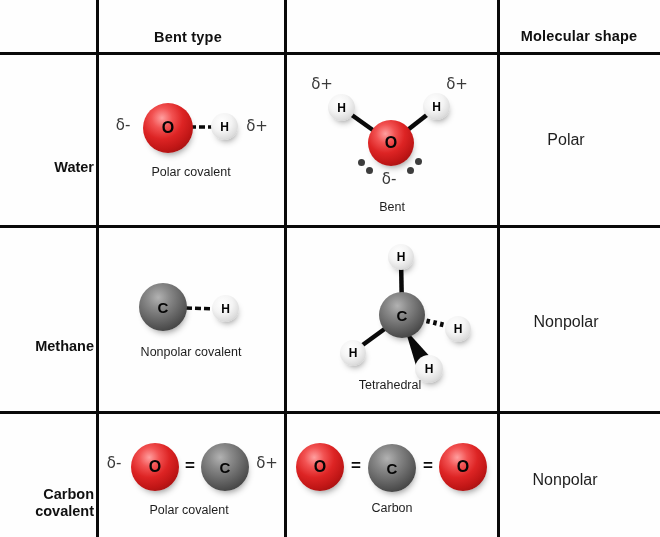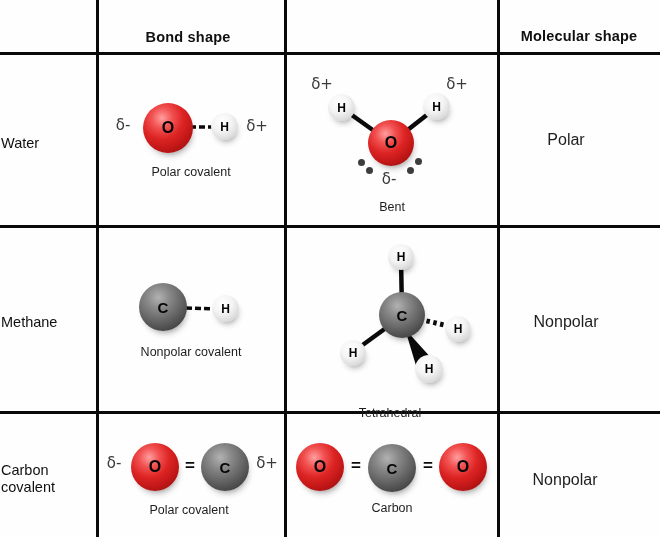"Bond shape" div.txt { text: Bond shape -> Bent type }
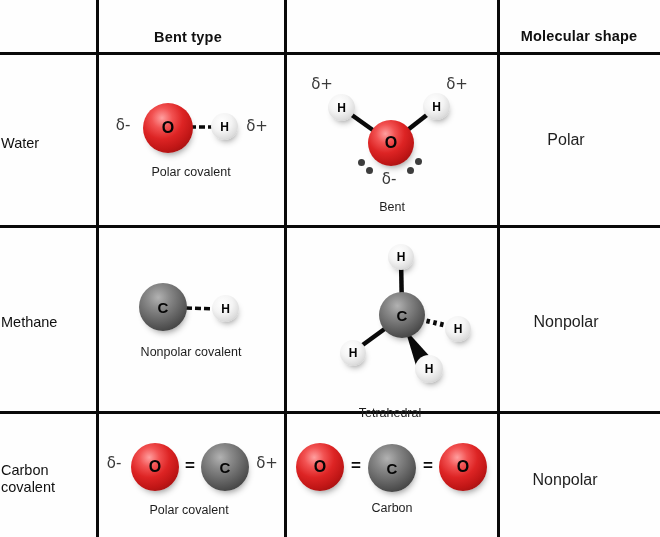"Water" .rowlabel { font-weight: normal -> bold; margin-top: none -> 24px; text-align: left -> right }
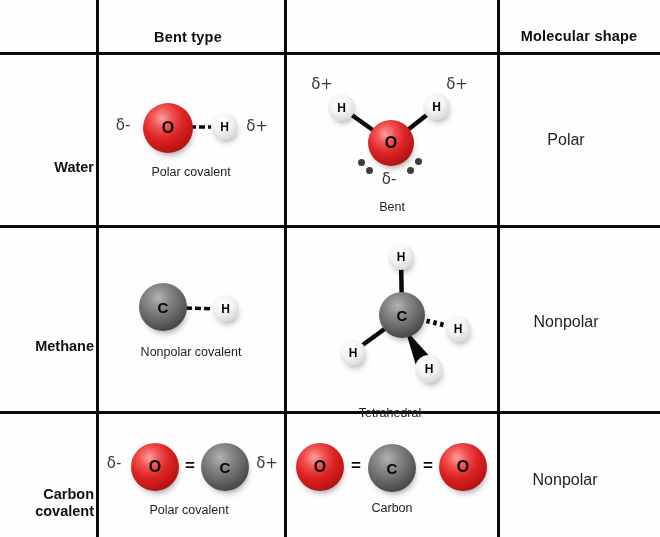"Tetrahedral" div.txt { top: 413px -> 385px }
